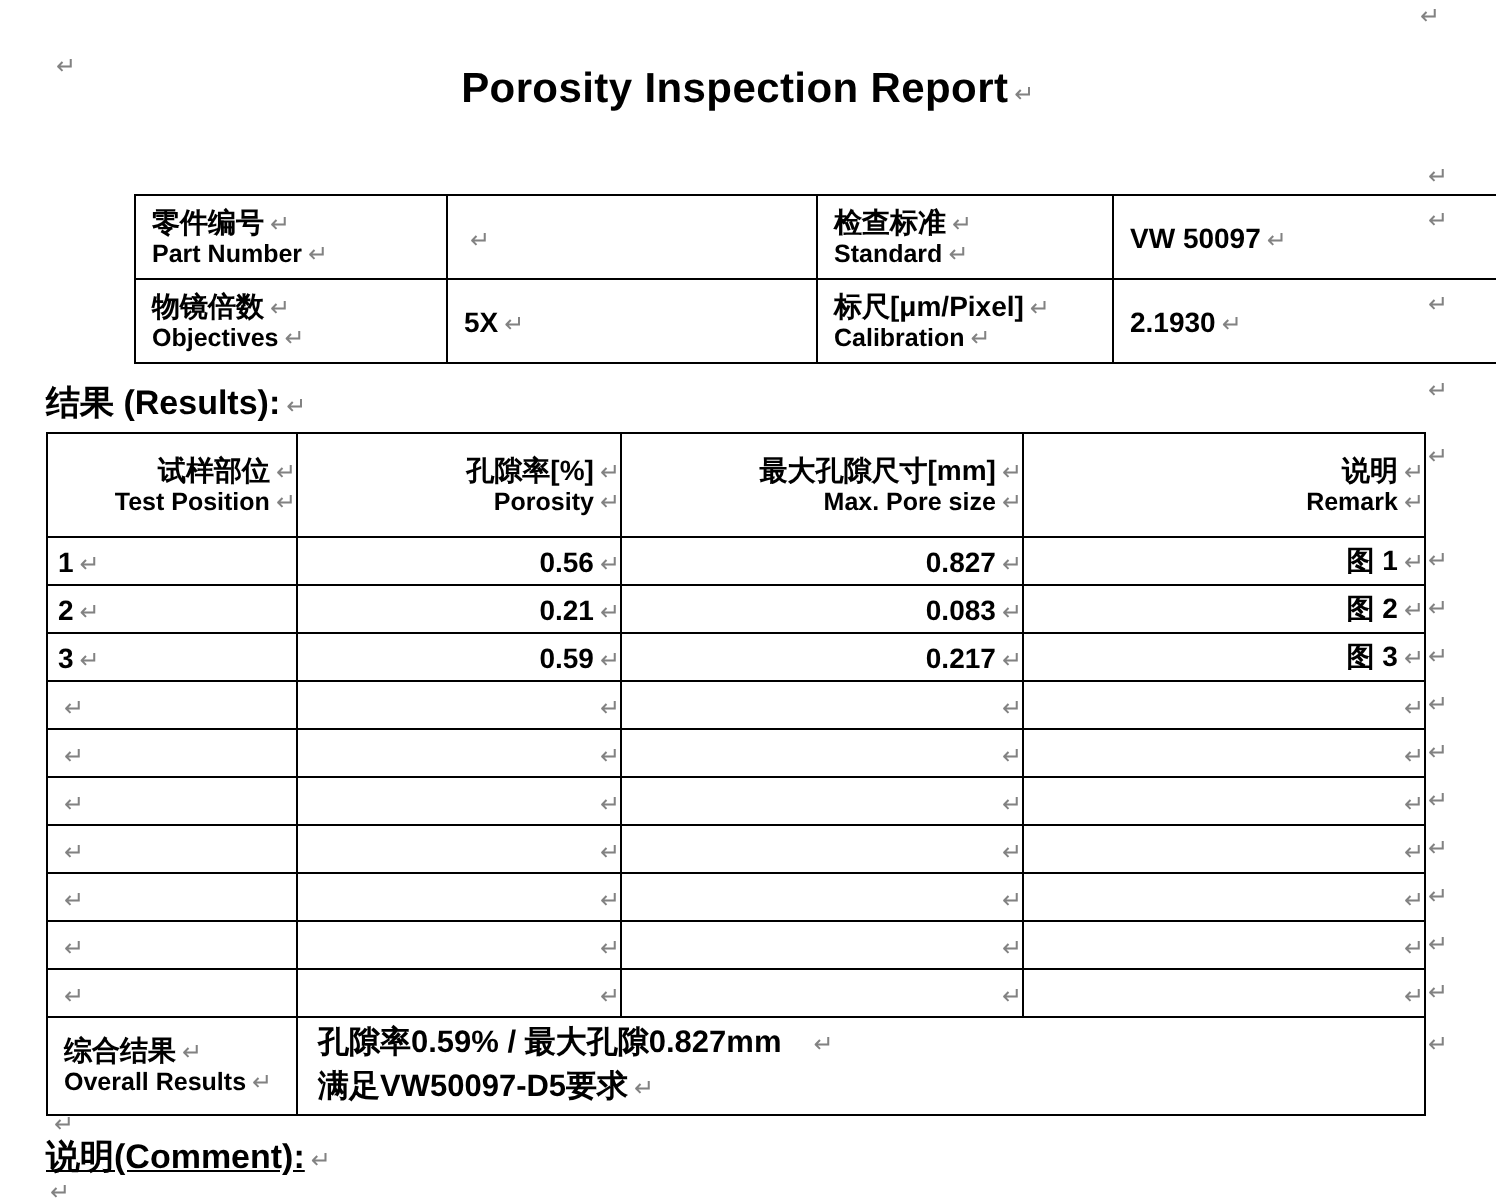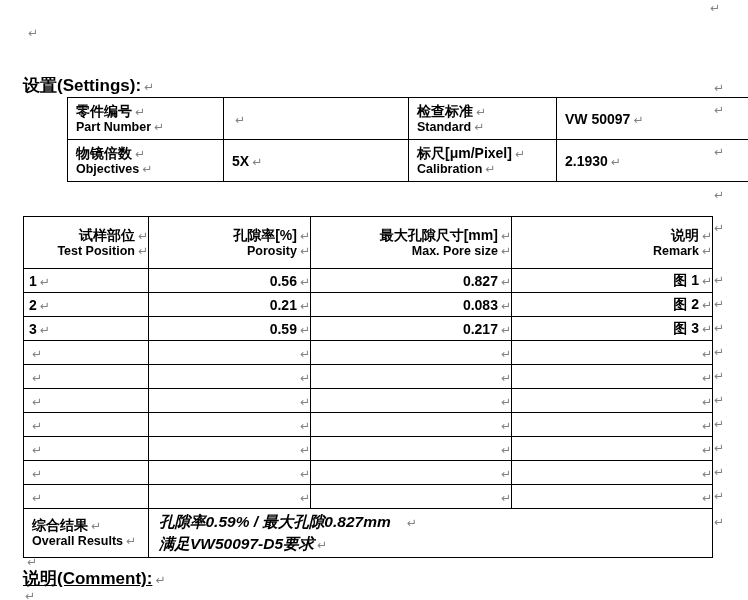"Porosity Inspection Report ↵" div.title-en { html: none -> <div> <span>Porosity Inspection Report<span>↵</span></span> </div> }
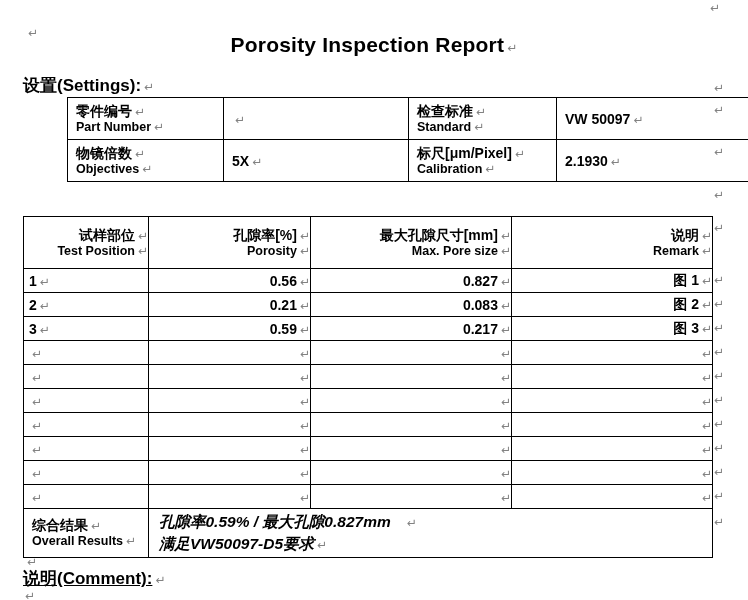"设置(Settings): ↵" div.h-section { html: <div> <span>设置(Settings):<span>↵</span></span> </div> -> none }
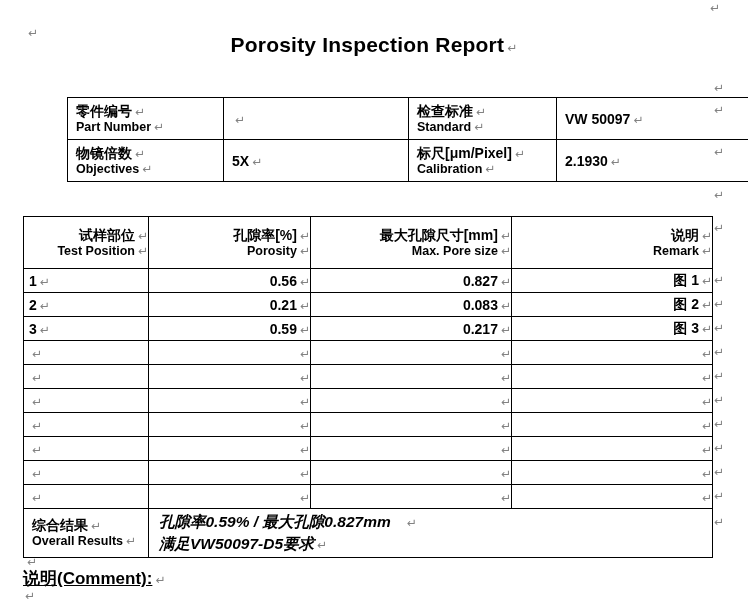"结果 (Results): ↵" div.h-section { html: none -> <div> <span>结果 (Results):<span>↵</span></span> </div> }
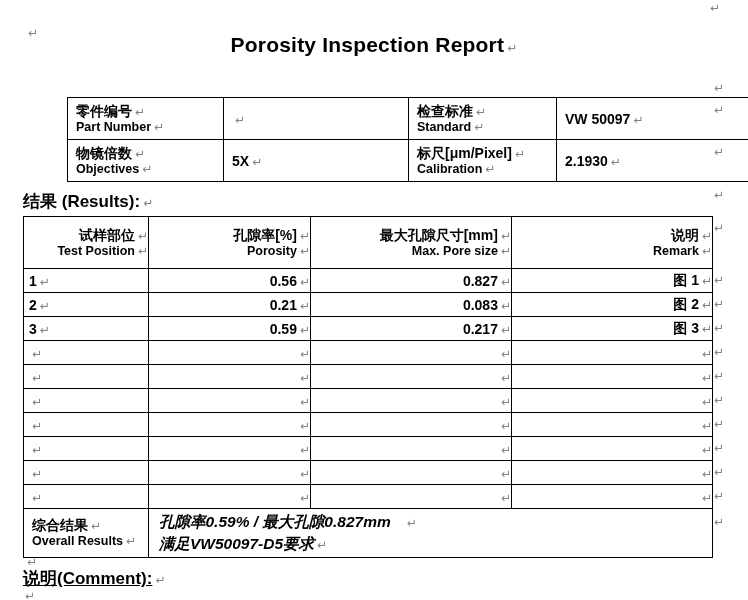"孔隙率0.59% / 最大孔隙0.827mm ↵" .overall-text .ln { font-style: italic -> none }
